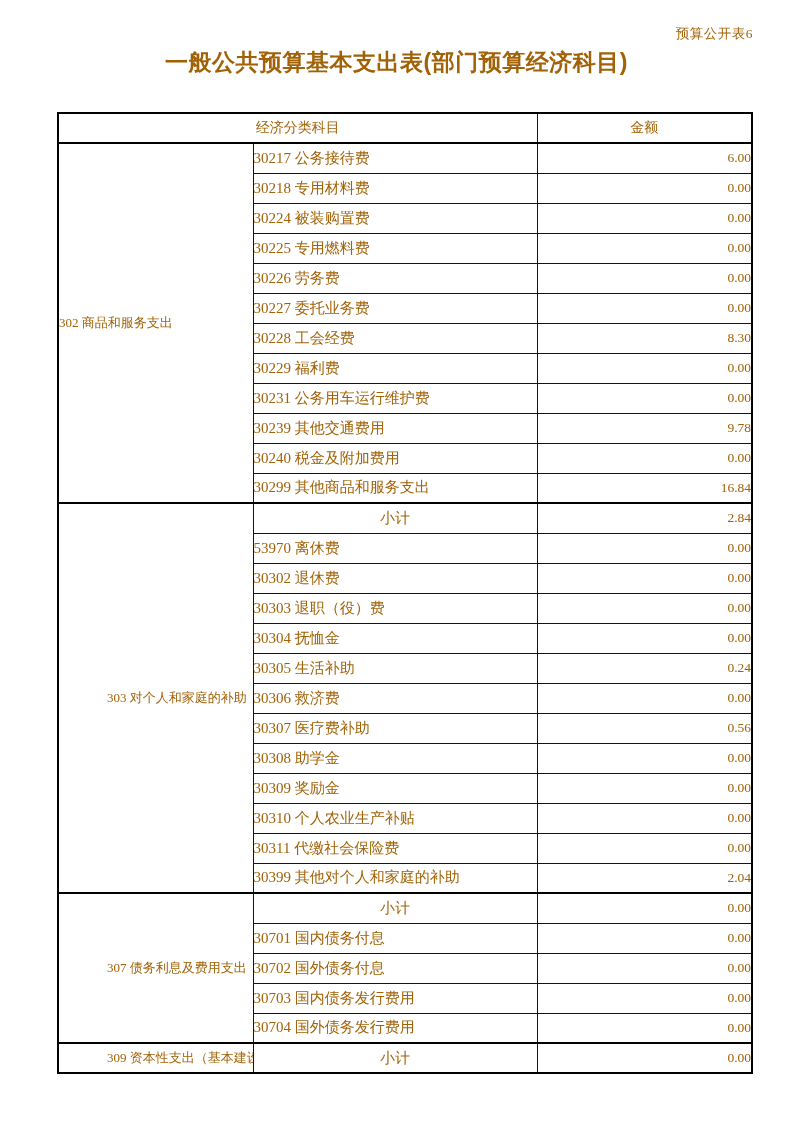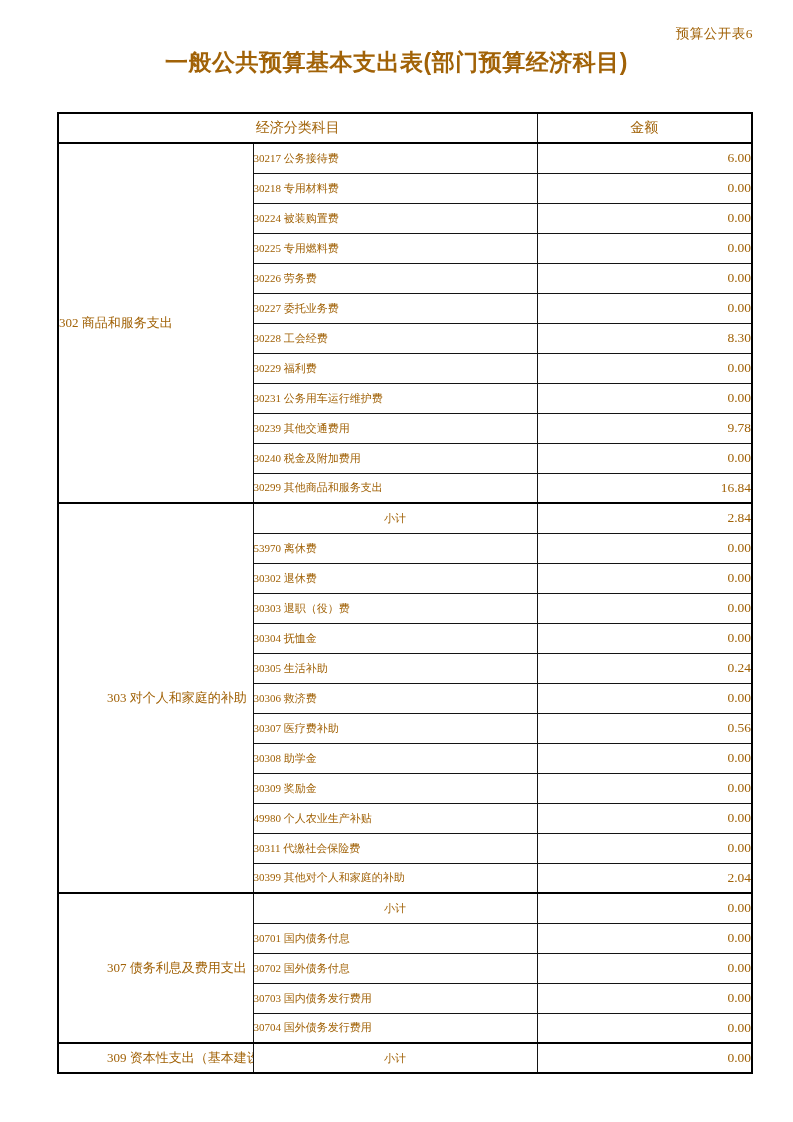"30217 公务接待费" td.col-item { font-size: 11px -> 15px }
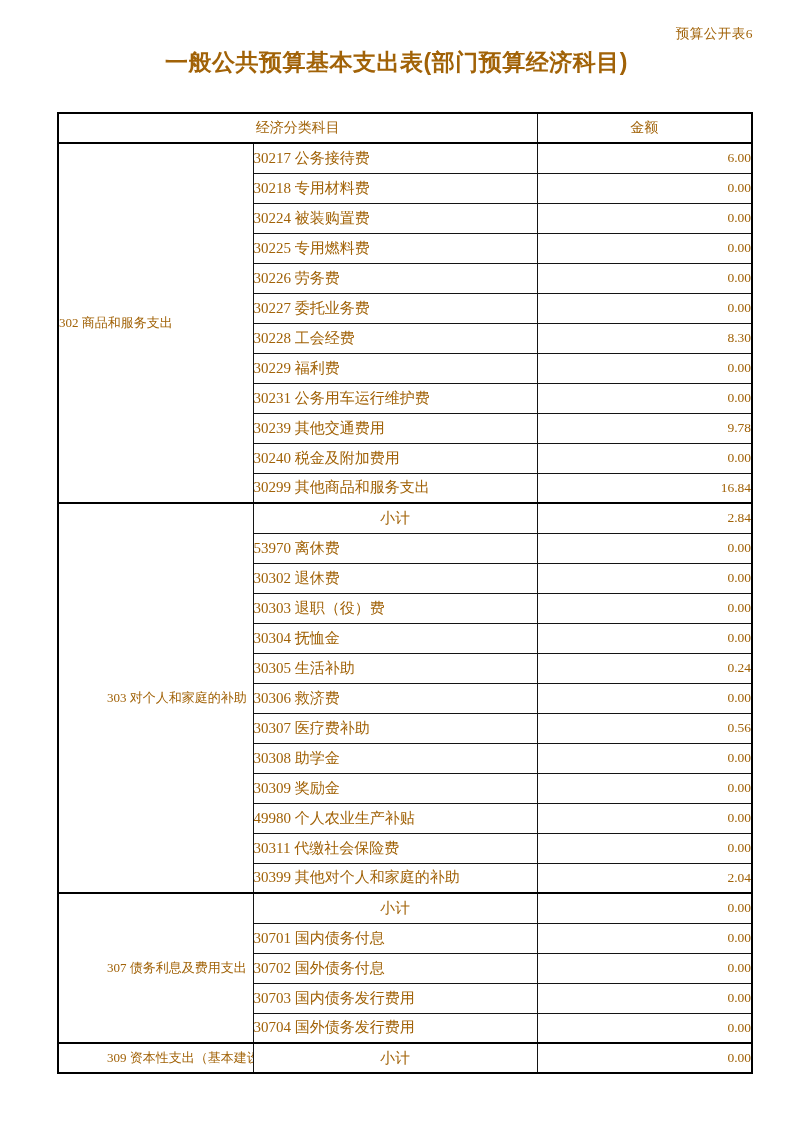"49980 个人农业生产补贴" td.col-item { text: 49980 -> 30310 }
